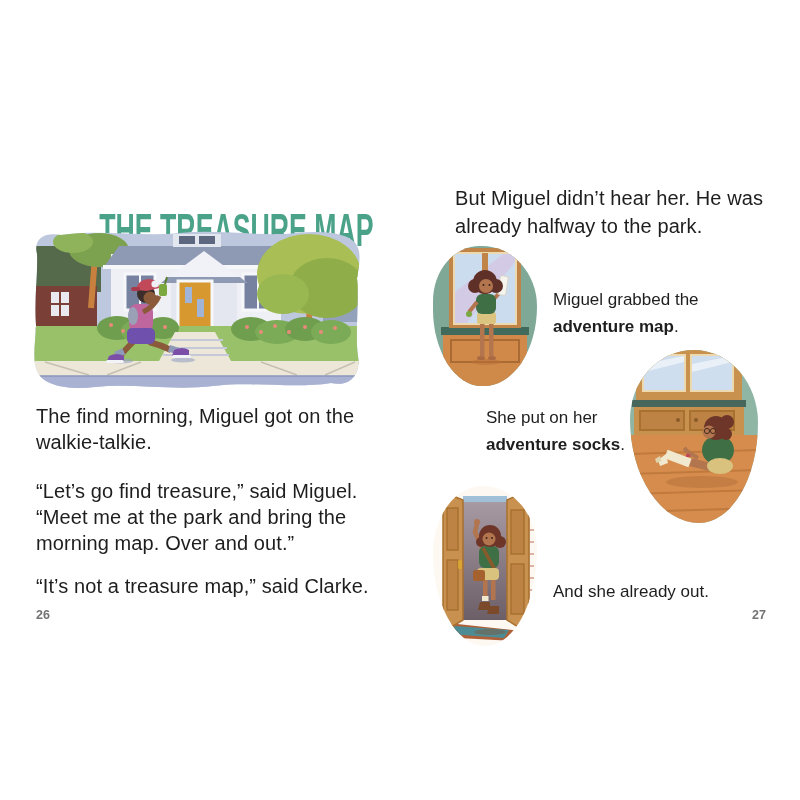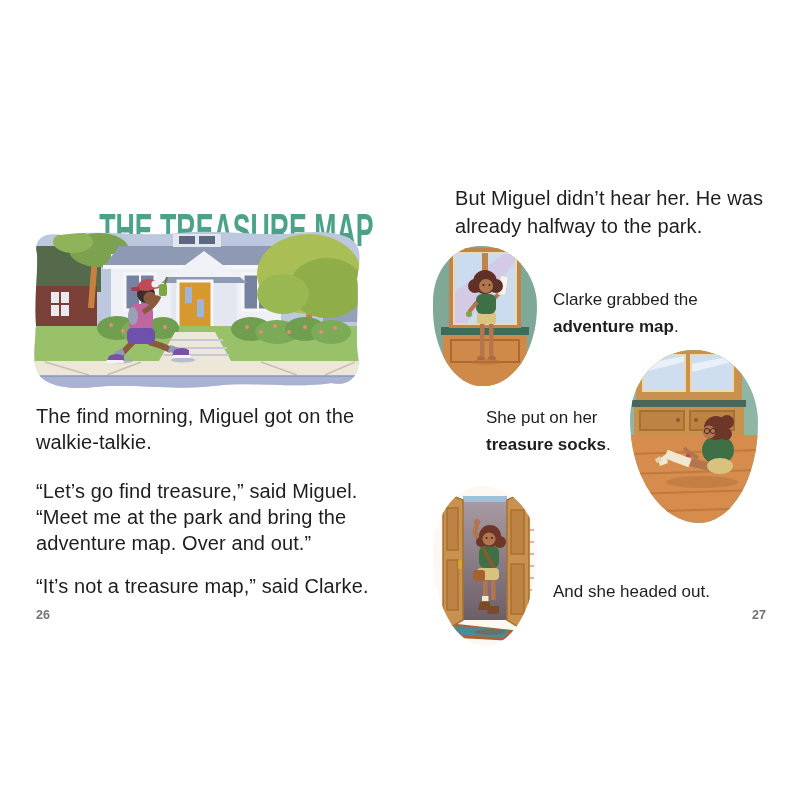"Clarke grabbed the" div { text: Clarke -> Miguel }
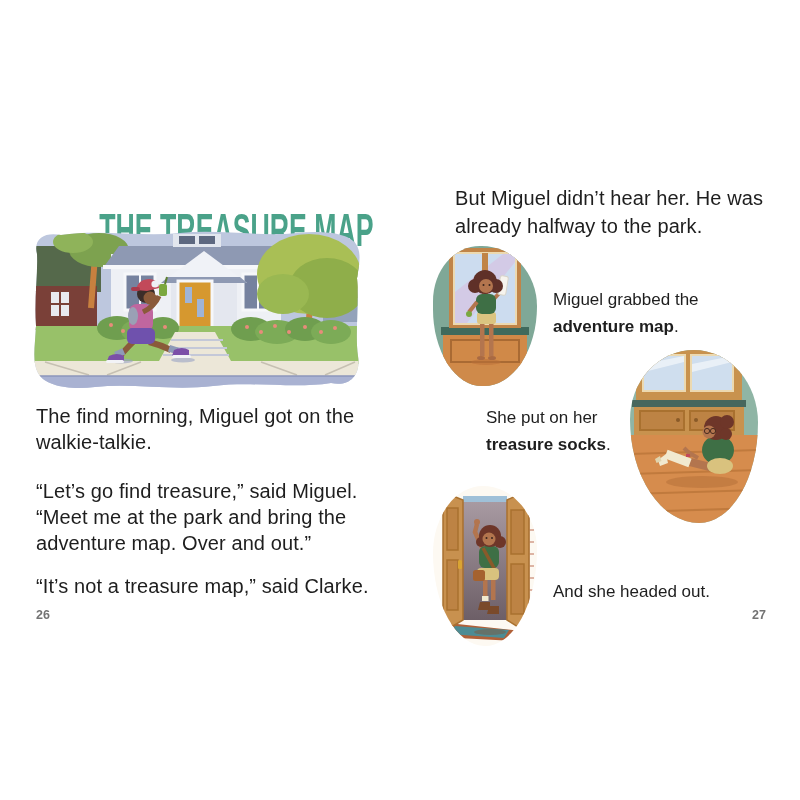"treasure socks" span.b { text: treasure -> adventure }
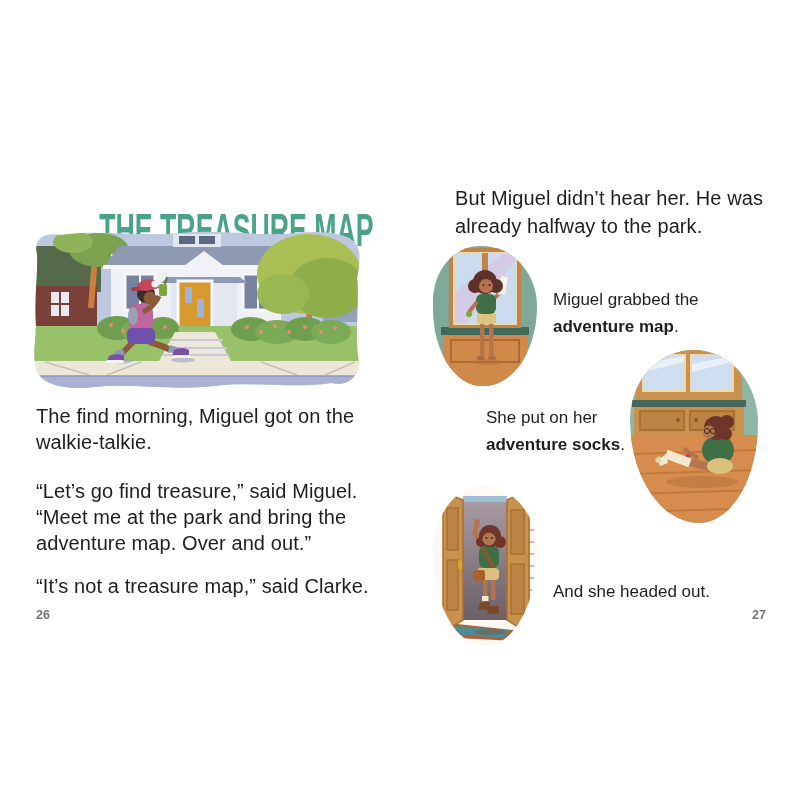"adventure map. Over and out.”" div { text: adventure -> morning }
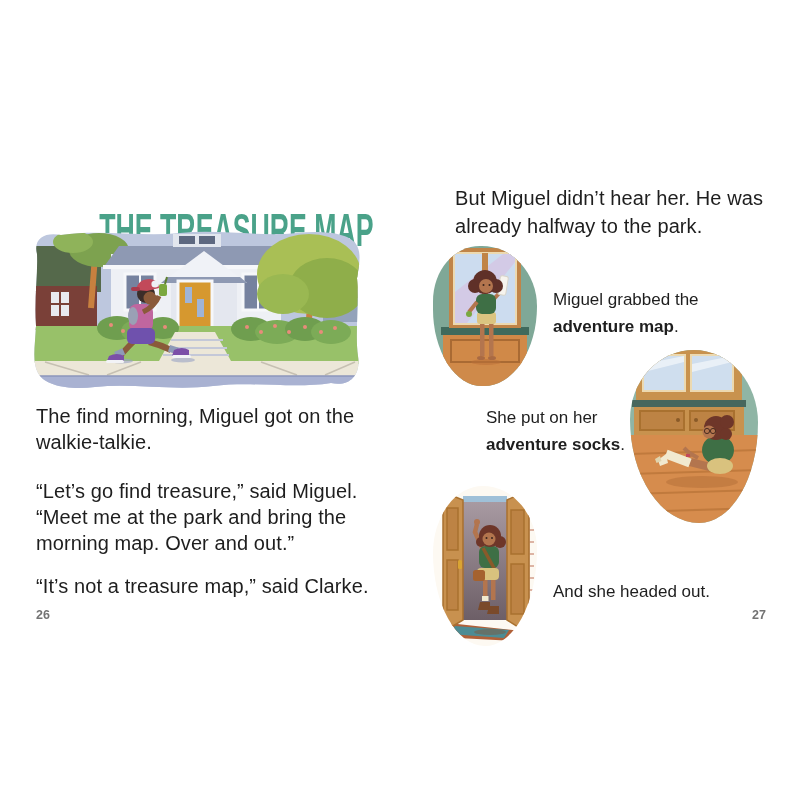"And she headed out." div { text: headed -> already }
